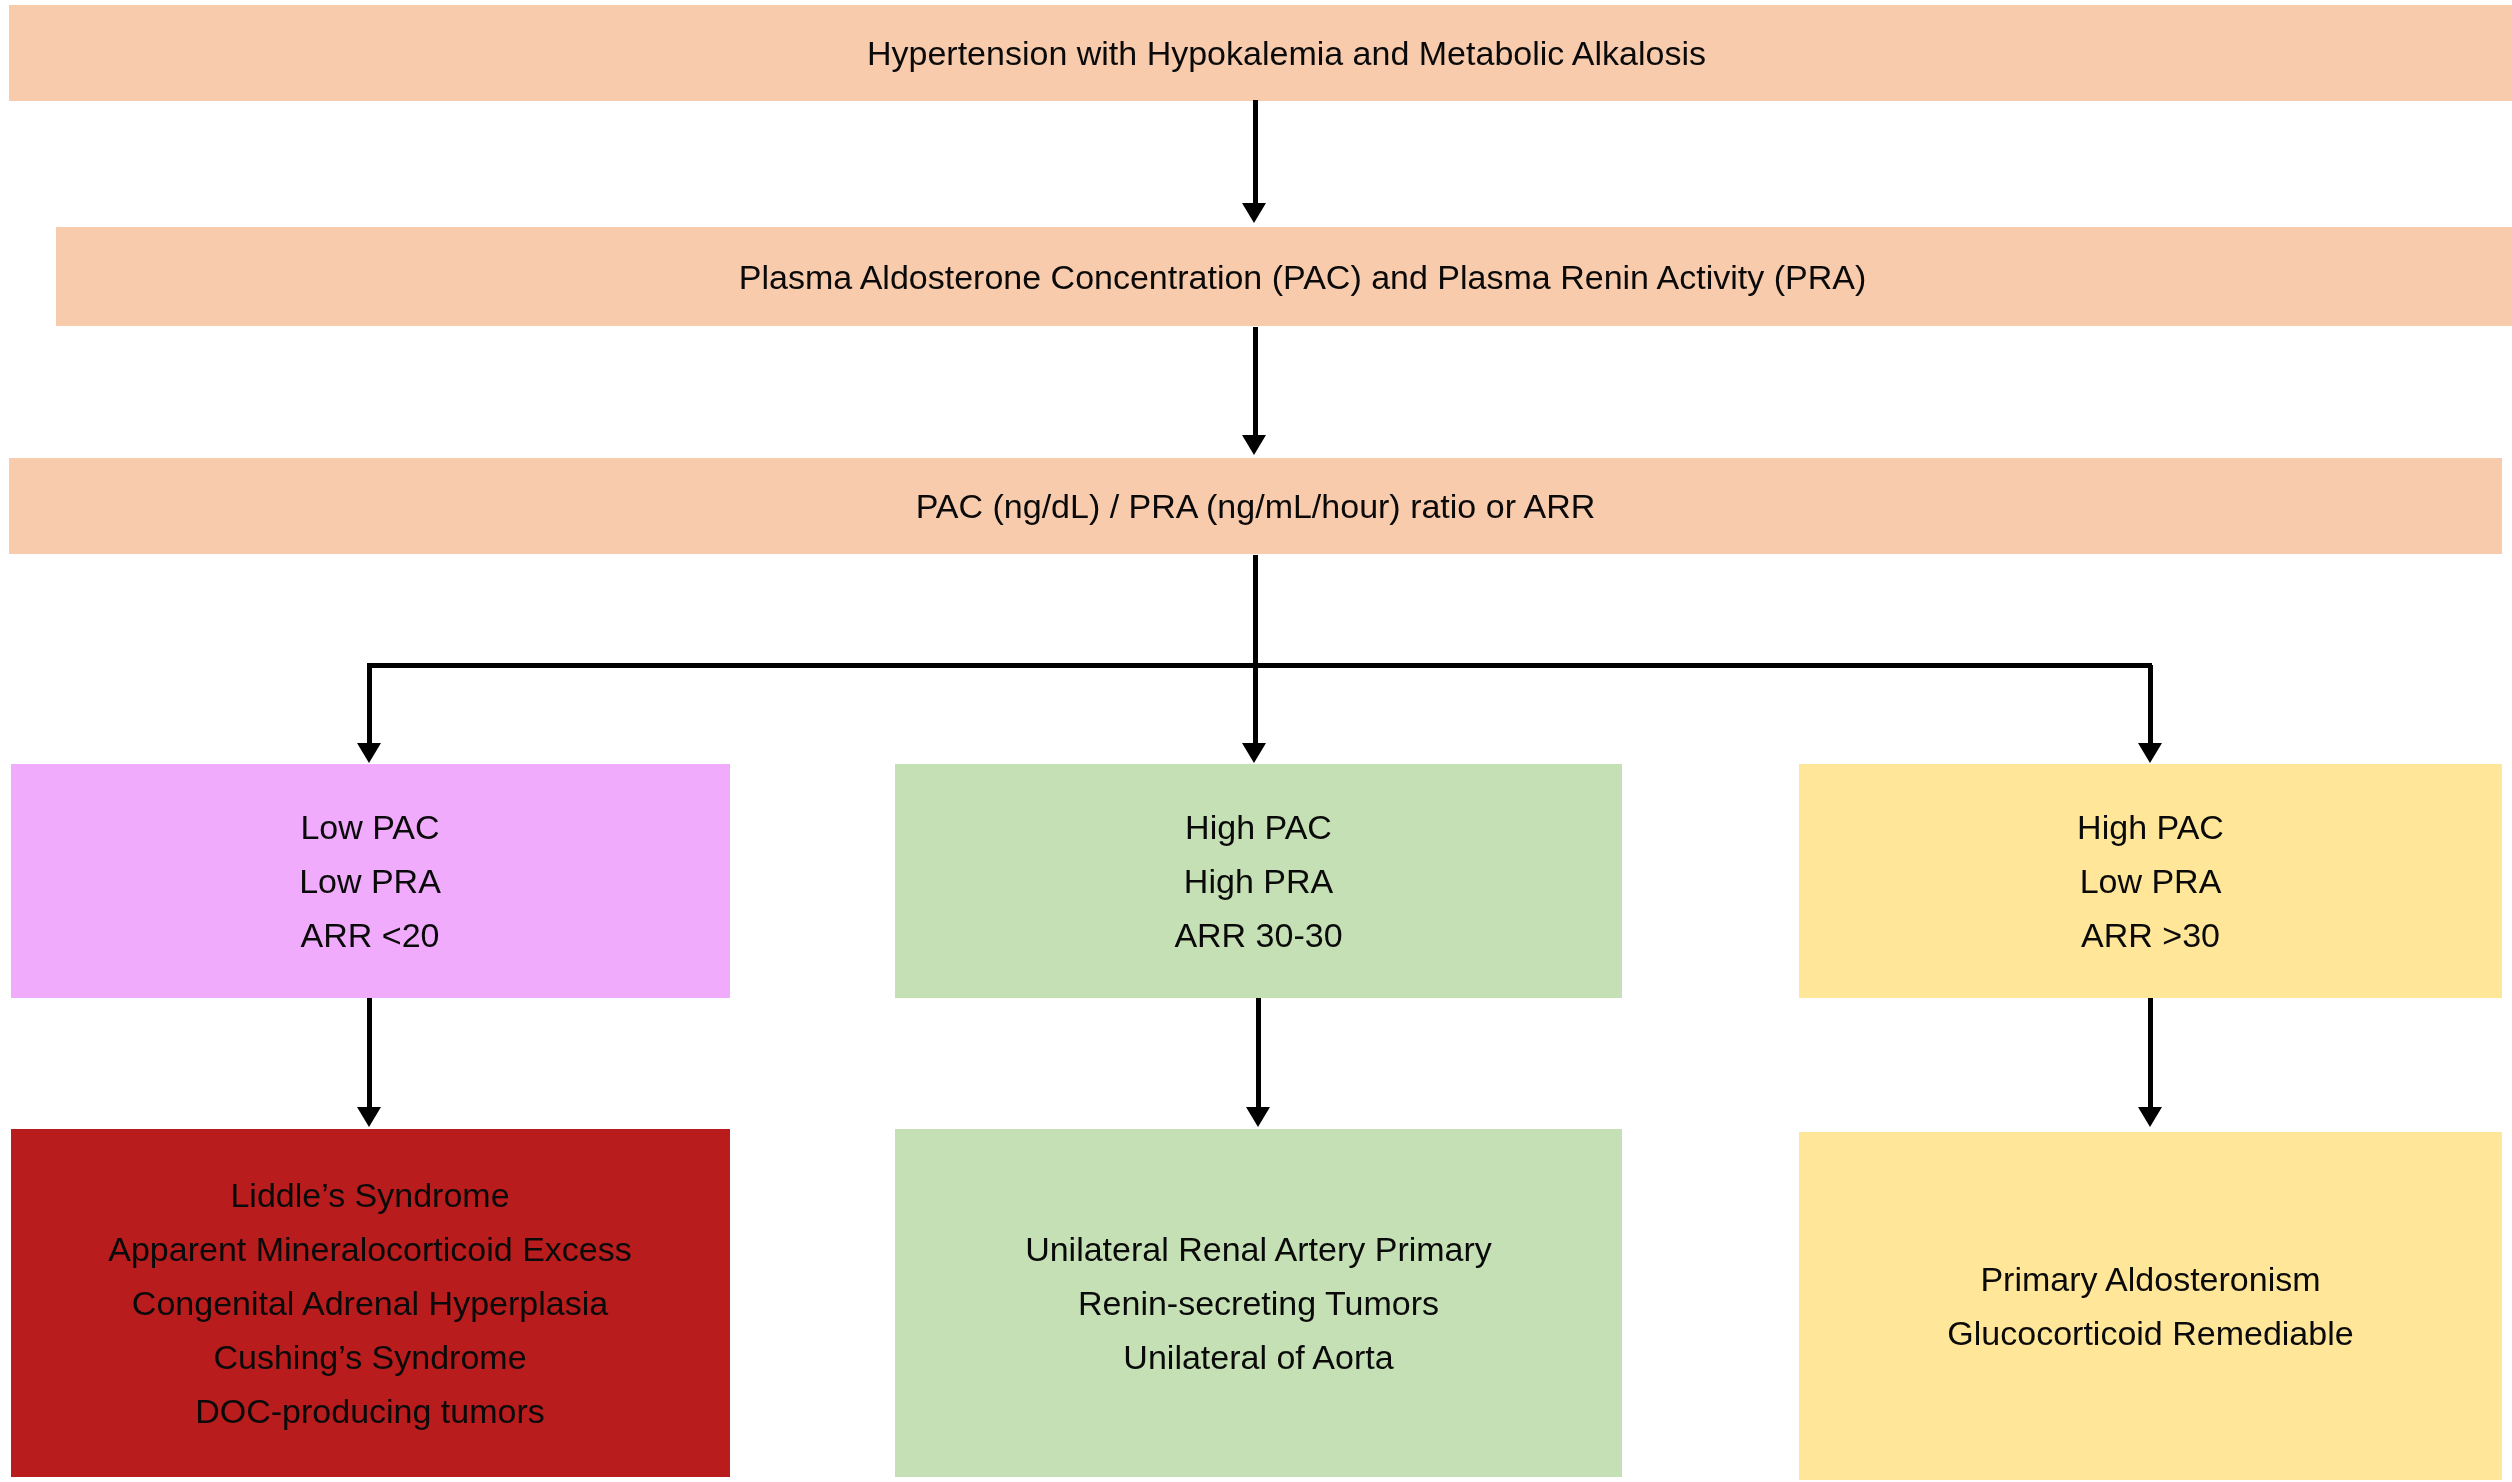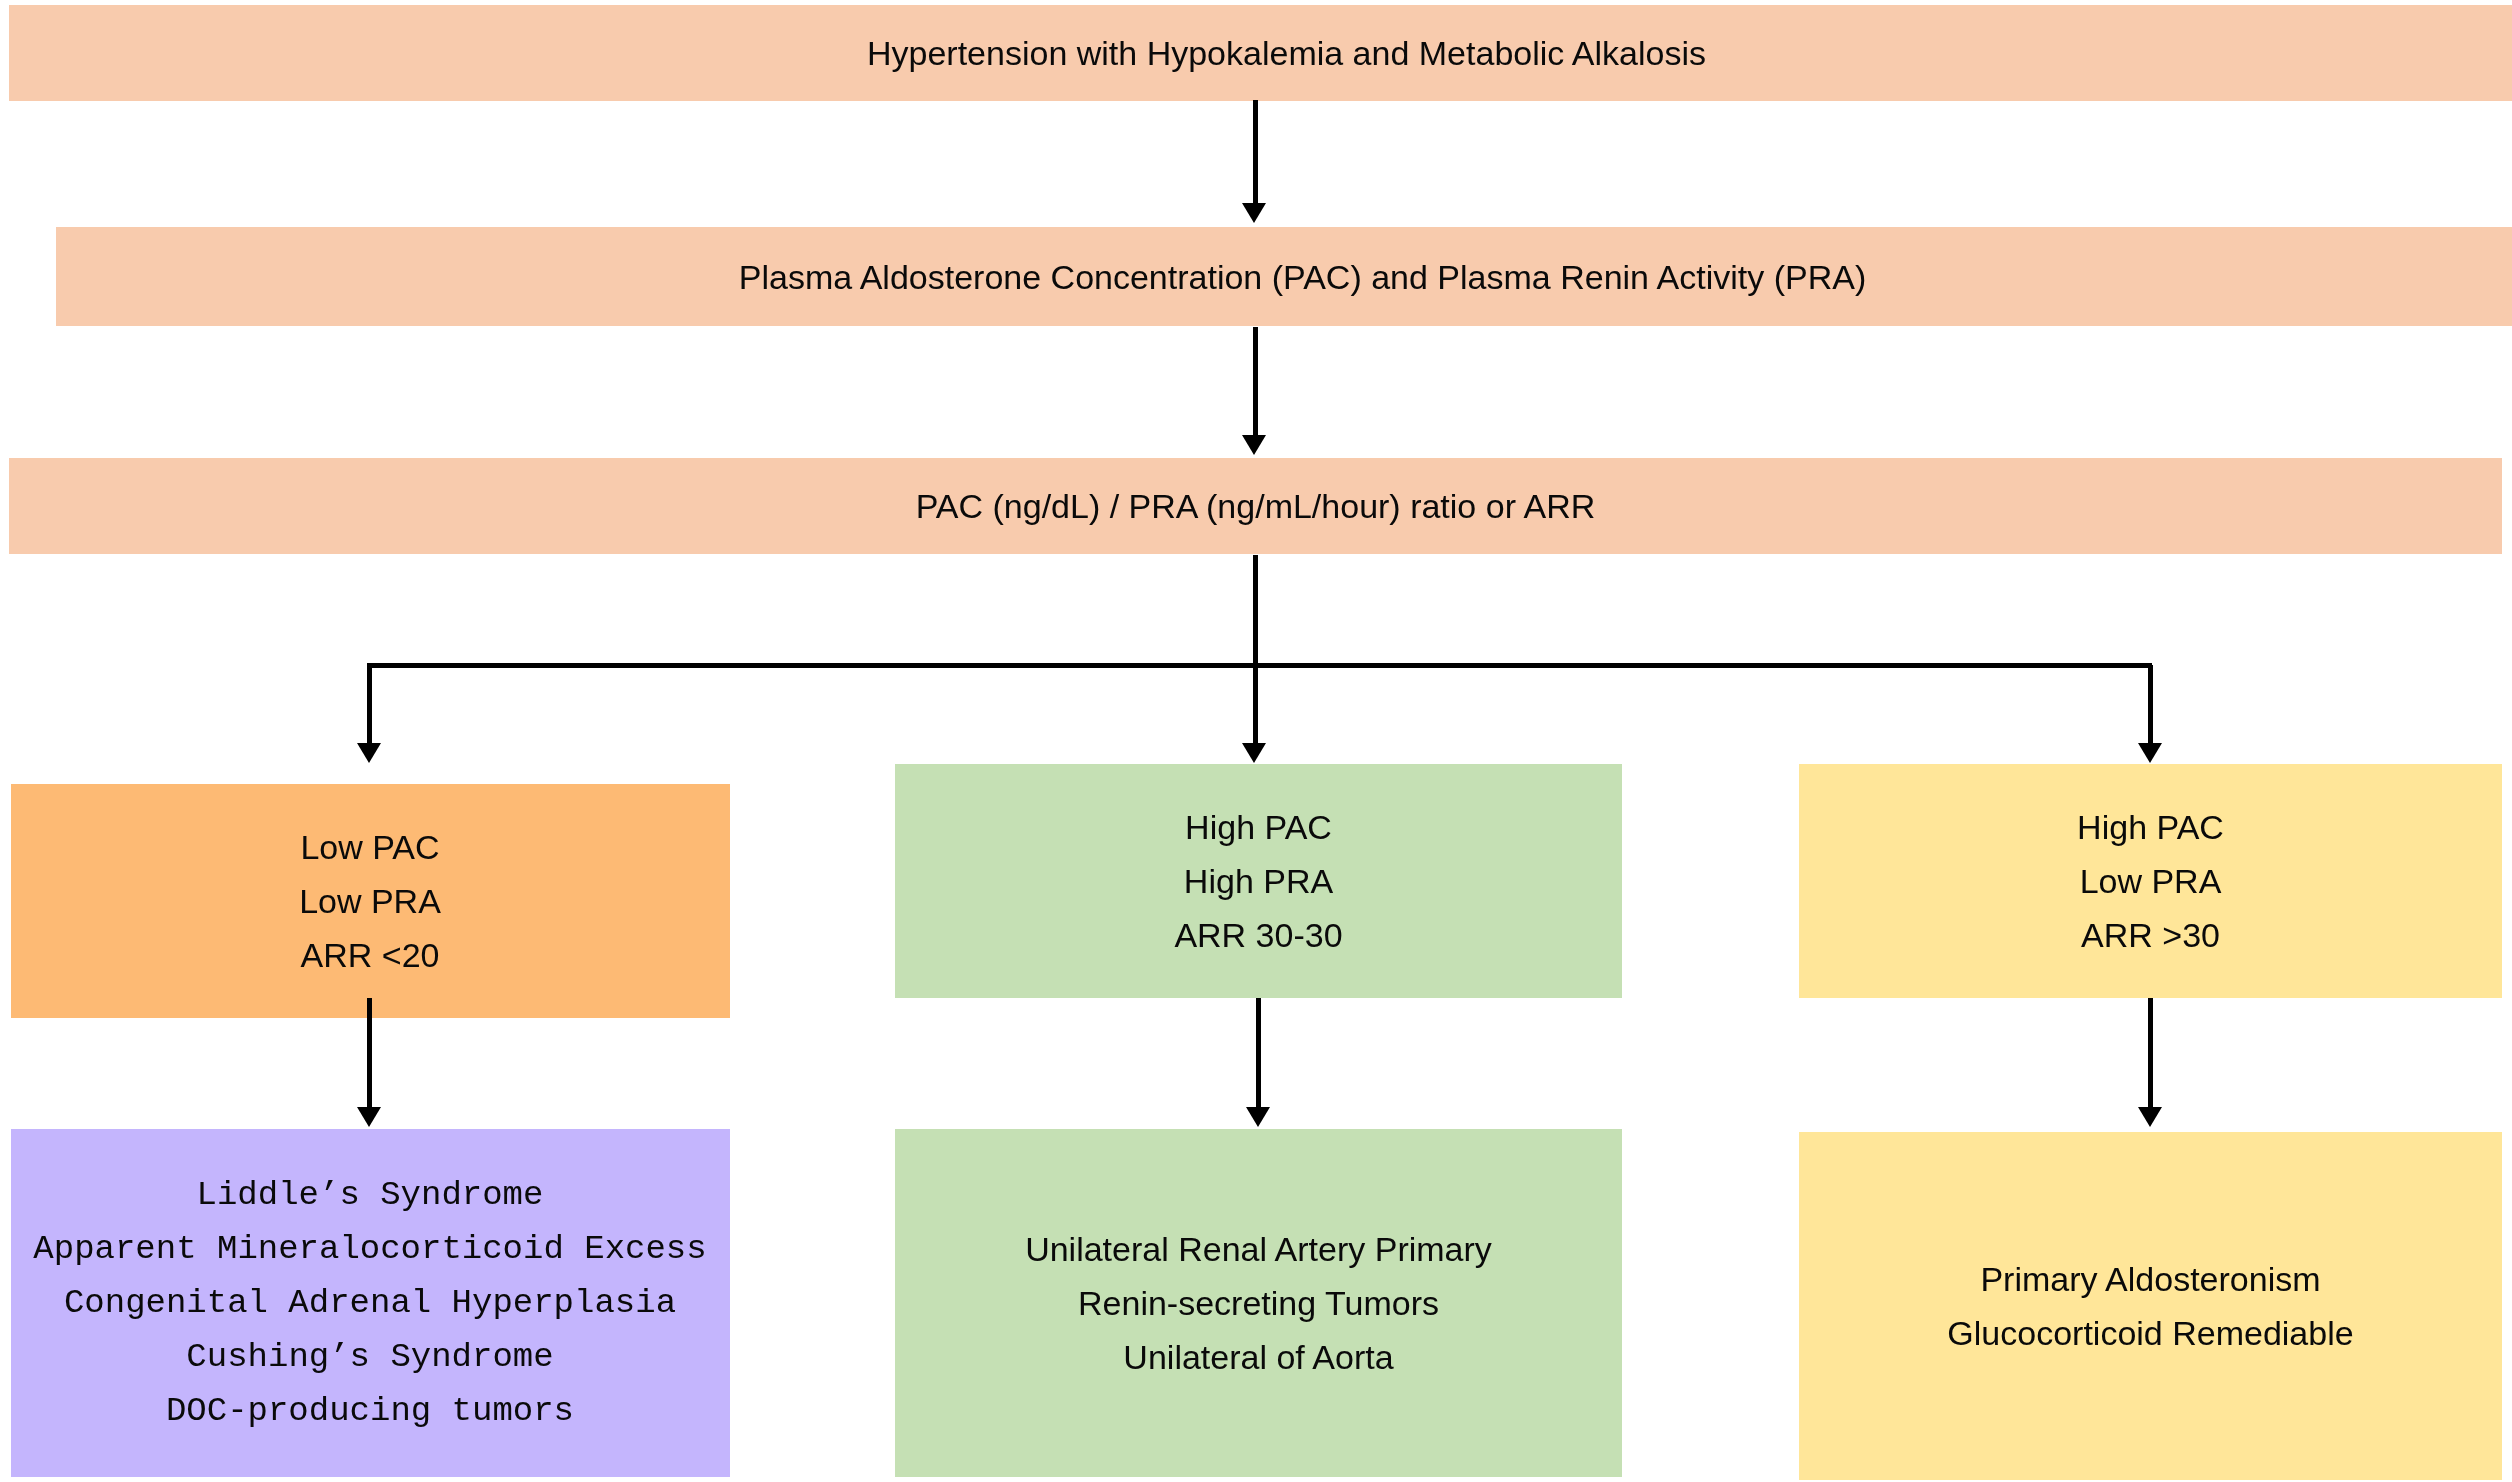"Low PAC" div.box { background-color: #fdba74 -> #f0abfc; margin-top: 20px -> none }
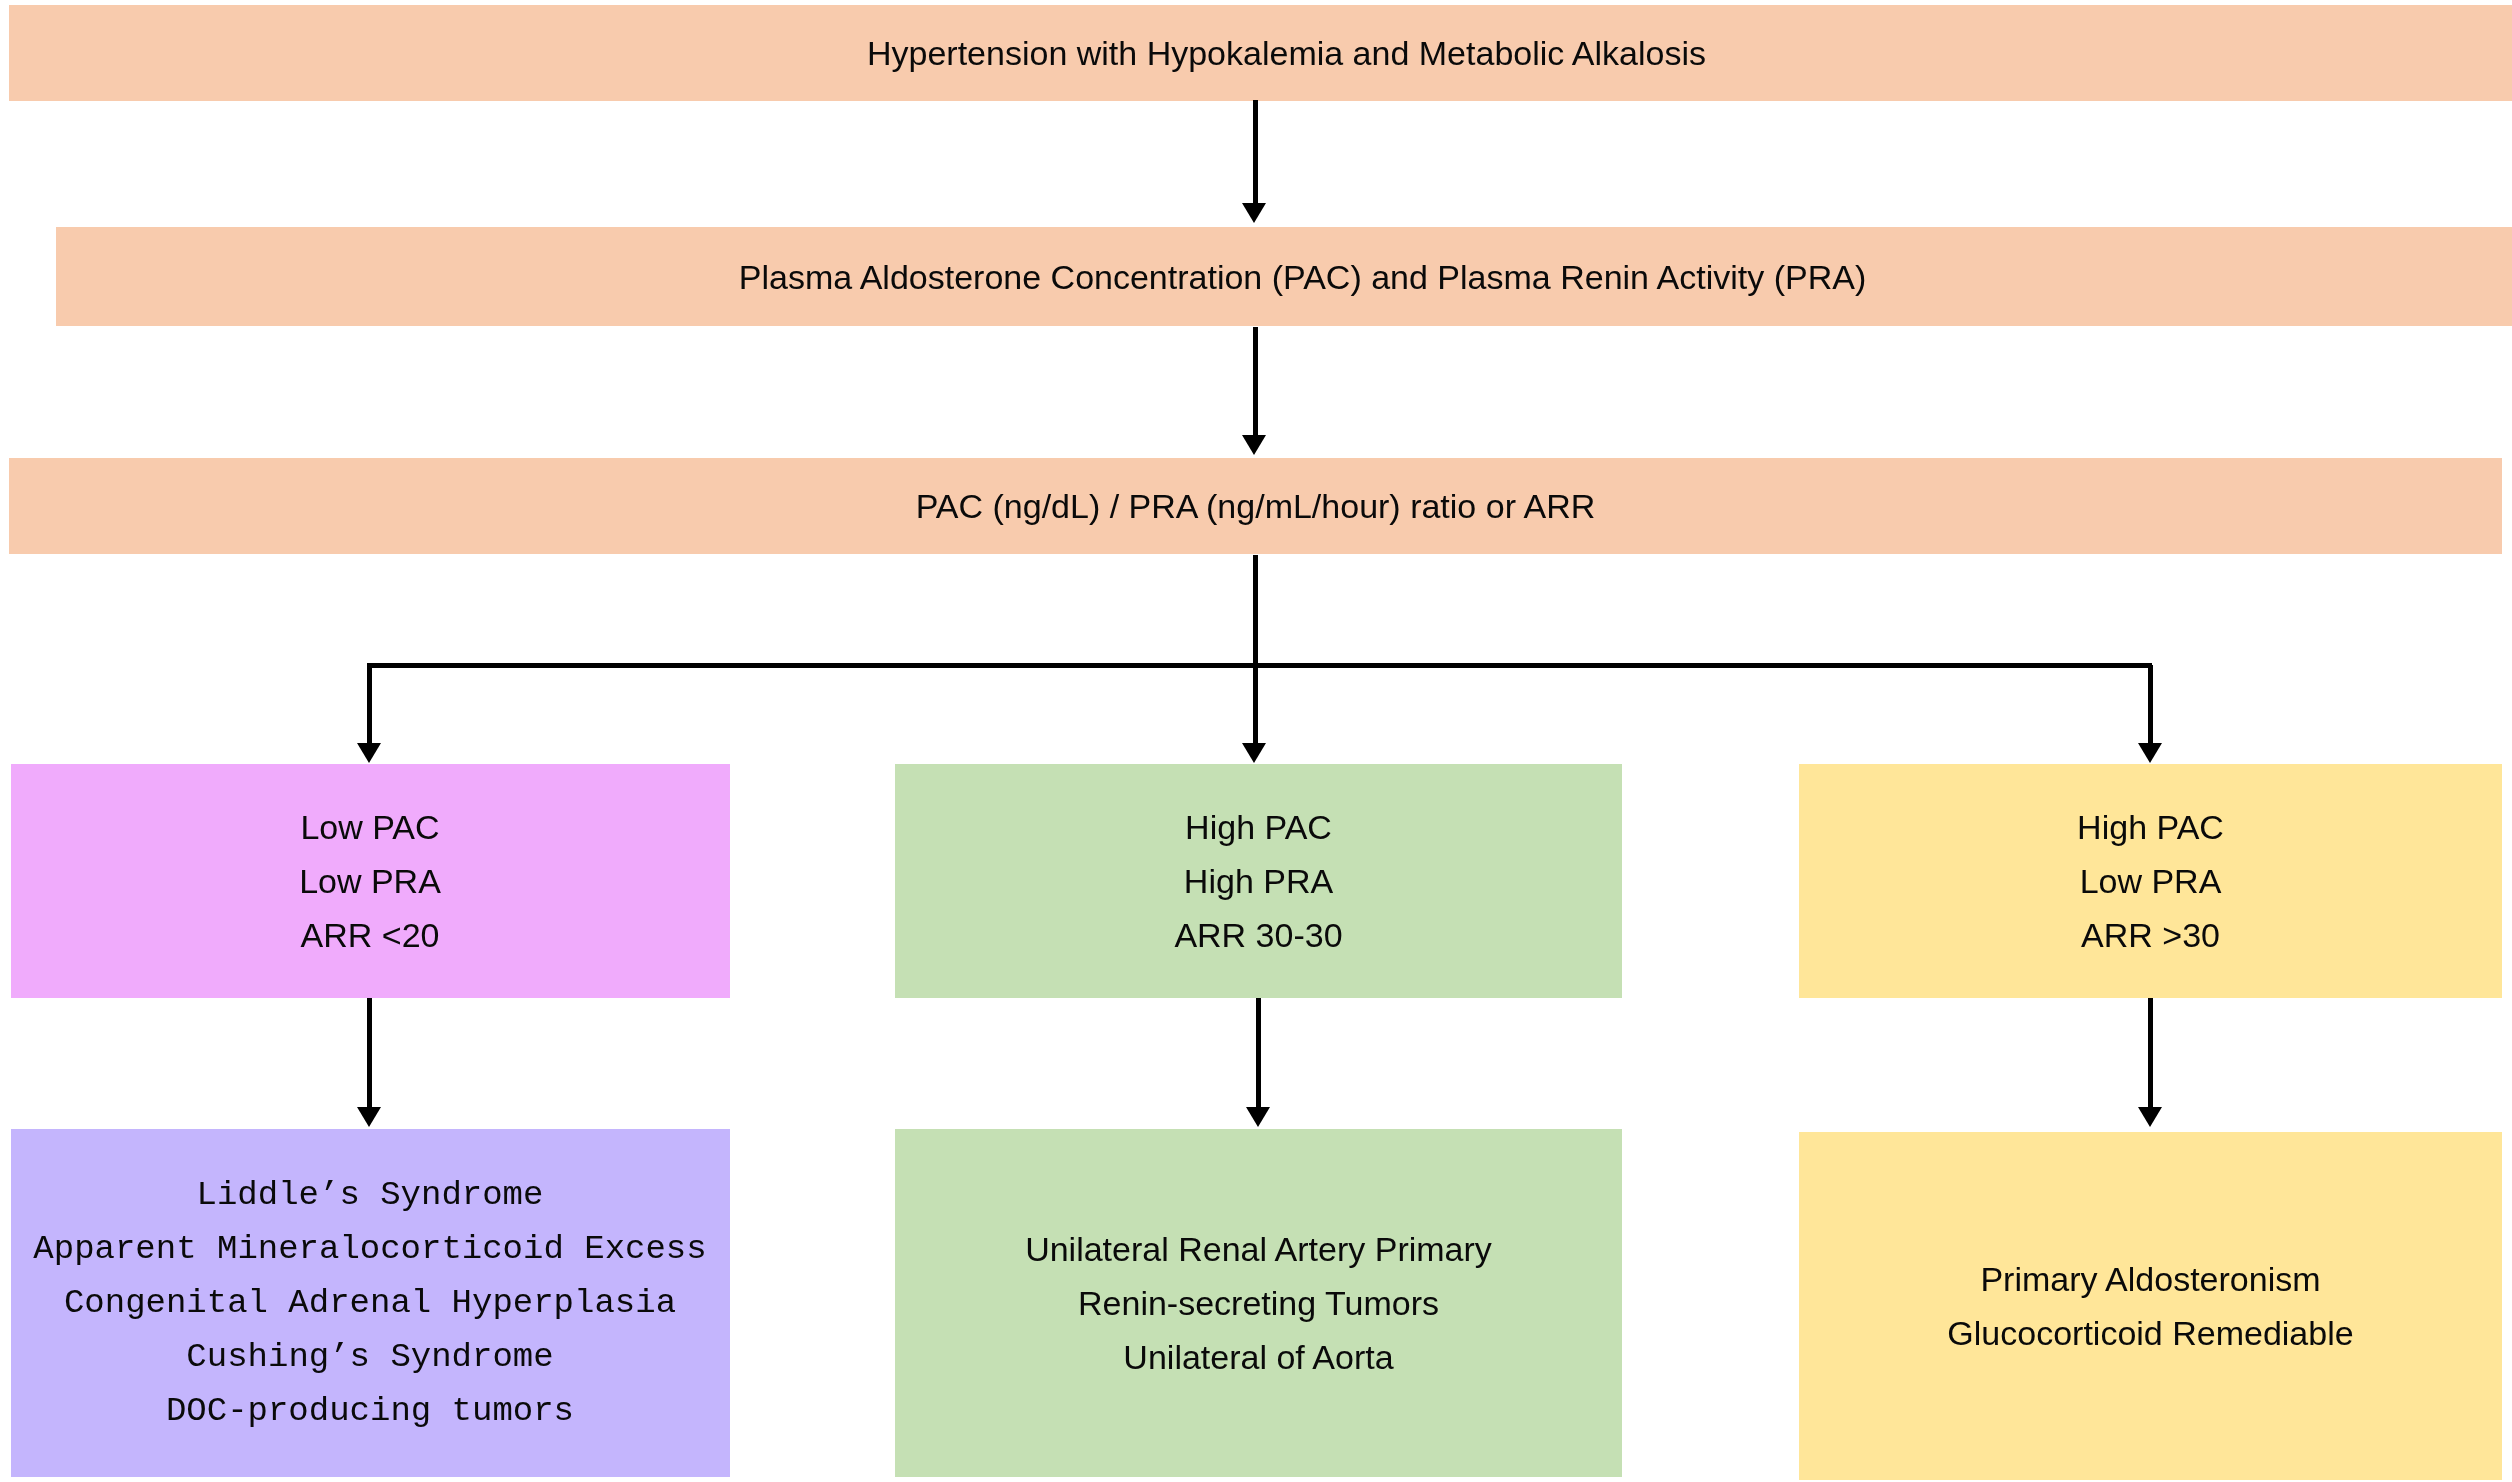"Liddle’s Syndrome" div.box { background-color: #c4b5fd -> #b91c1c; font-family: Liberation Mono, monospace -> none }
